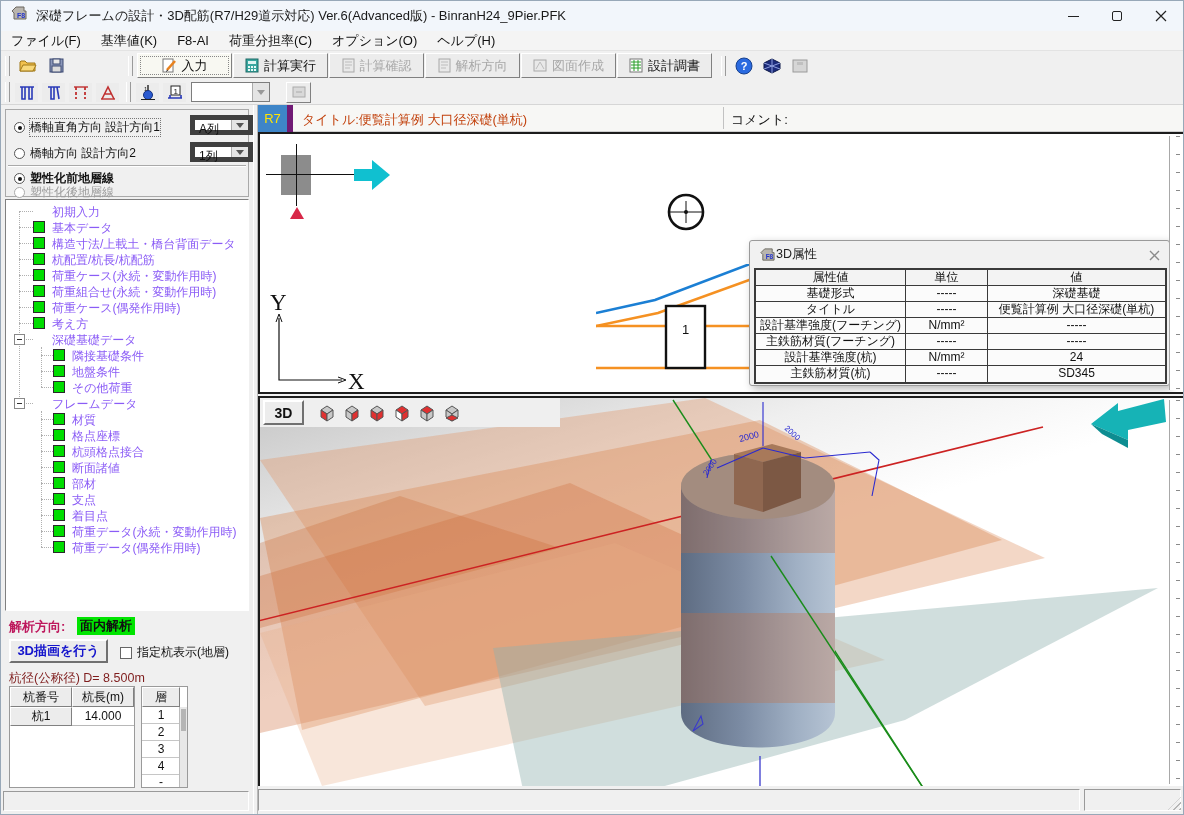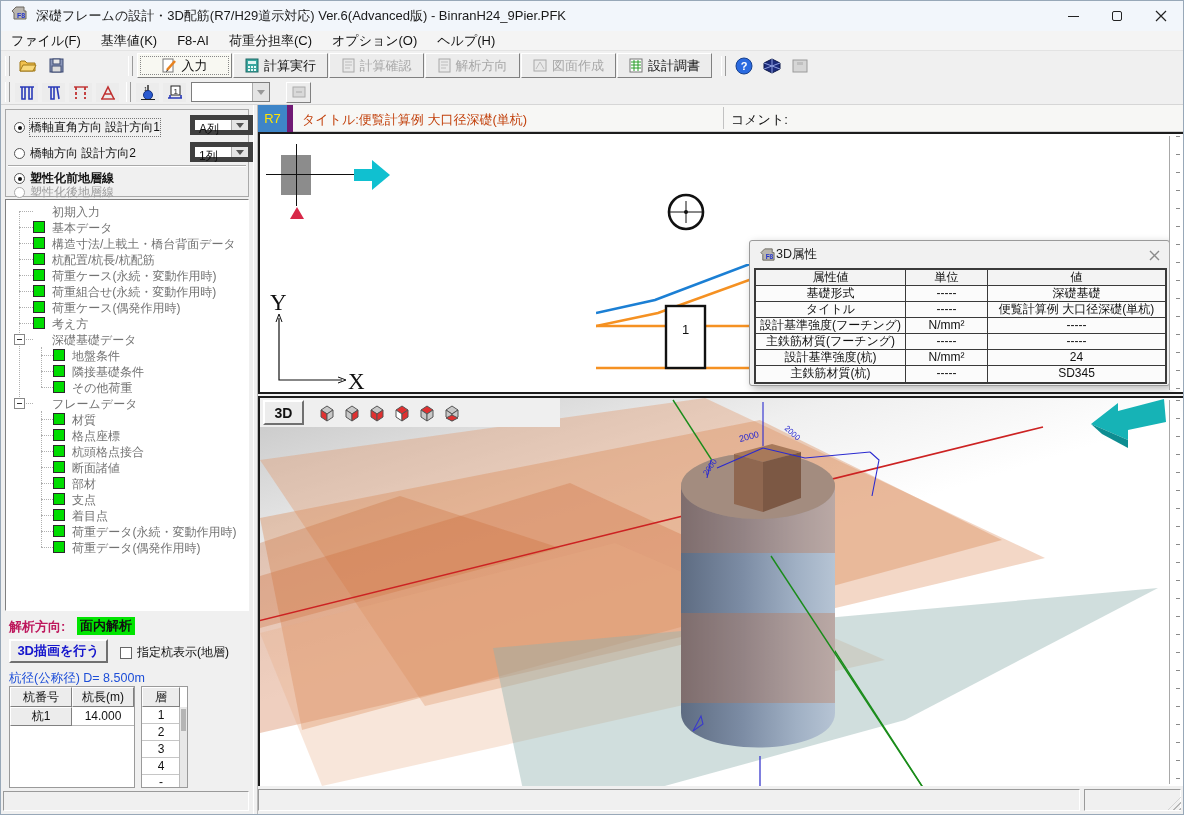"初期入力" .trow .lbl { color: #737373 -> #8b5cf6 }
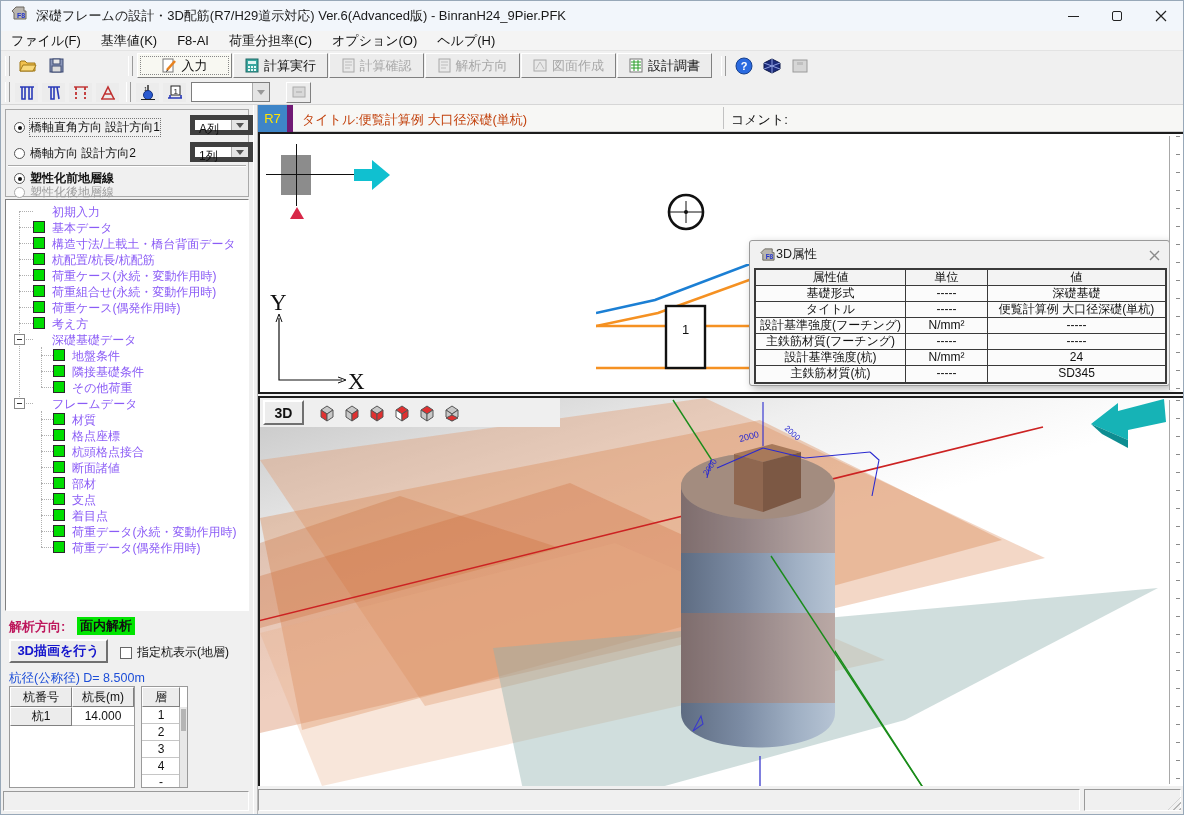"地盤条件" div.trow { order: before "隣接基礎条件" -> after "隣接基礎条件" }
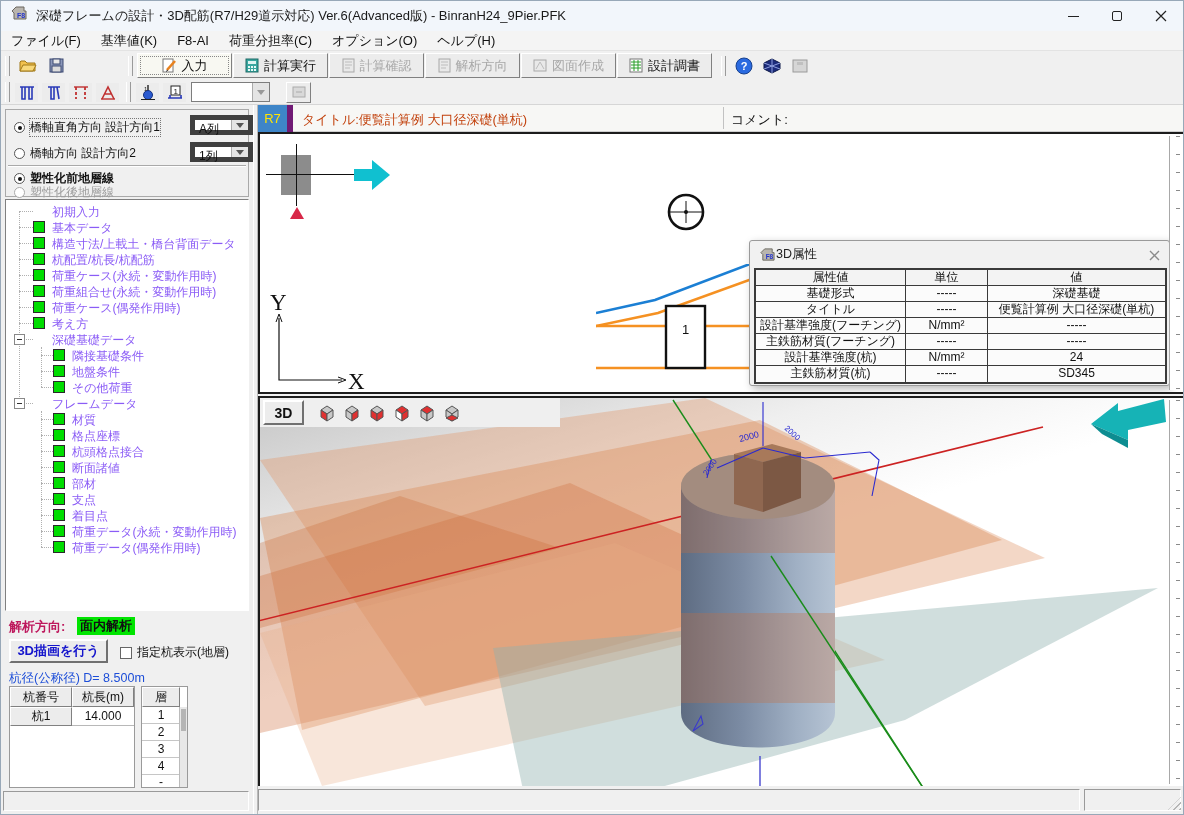"杭径(公称径) D= 8.500m" .dia-label { color: #1d4ed8 -> #7f1d1d }
